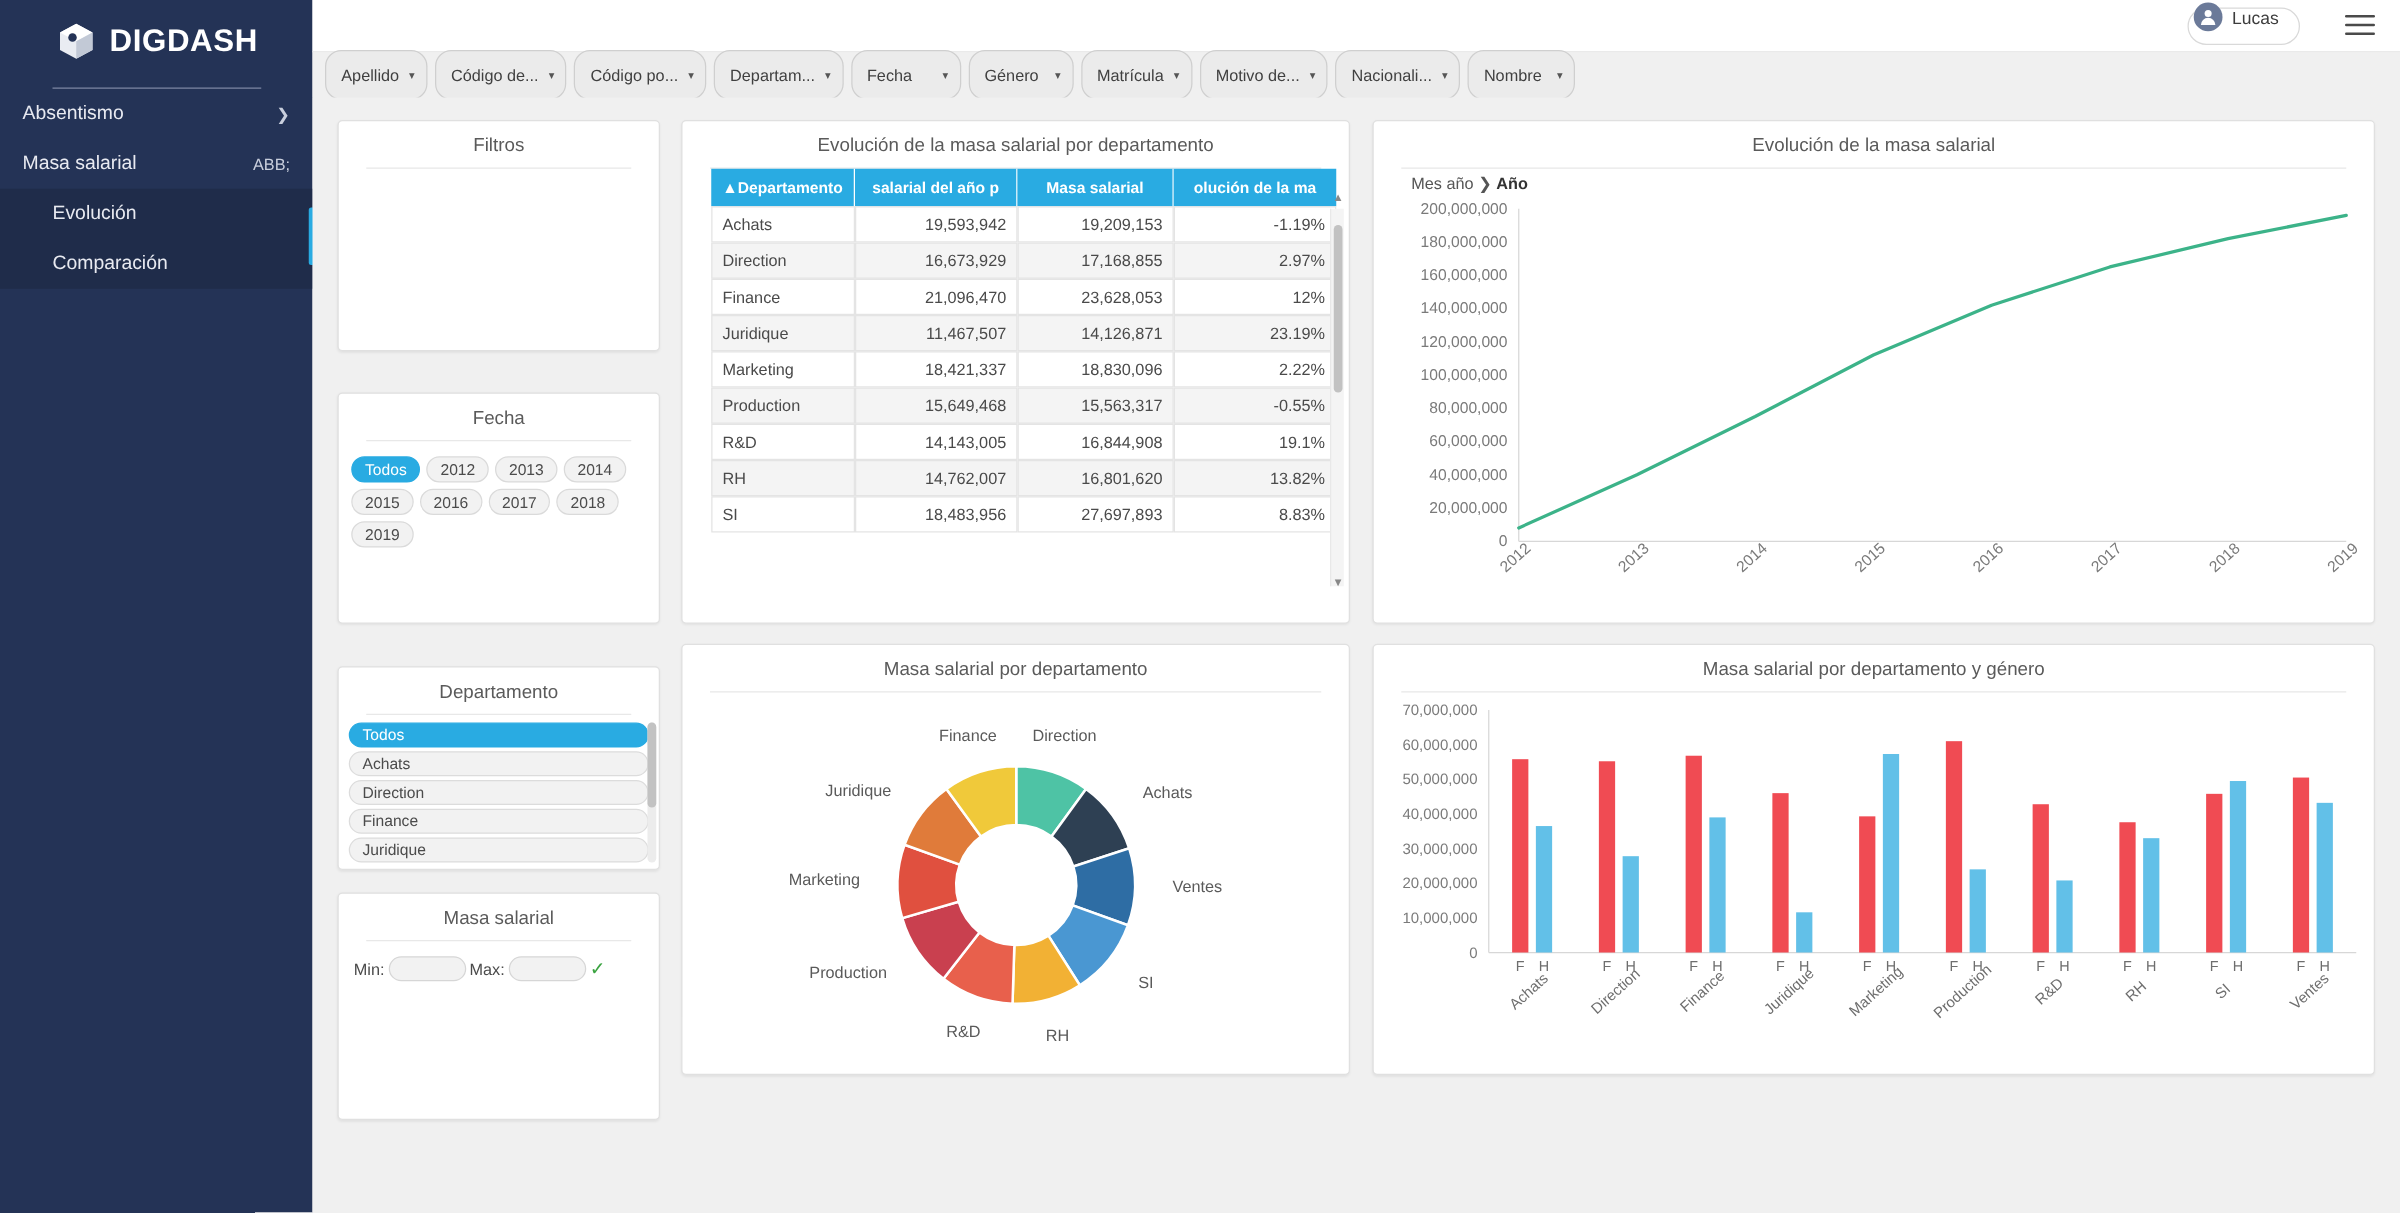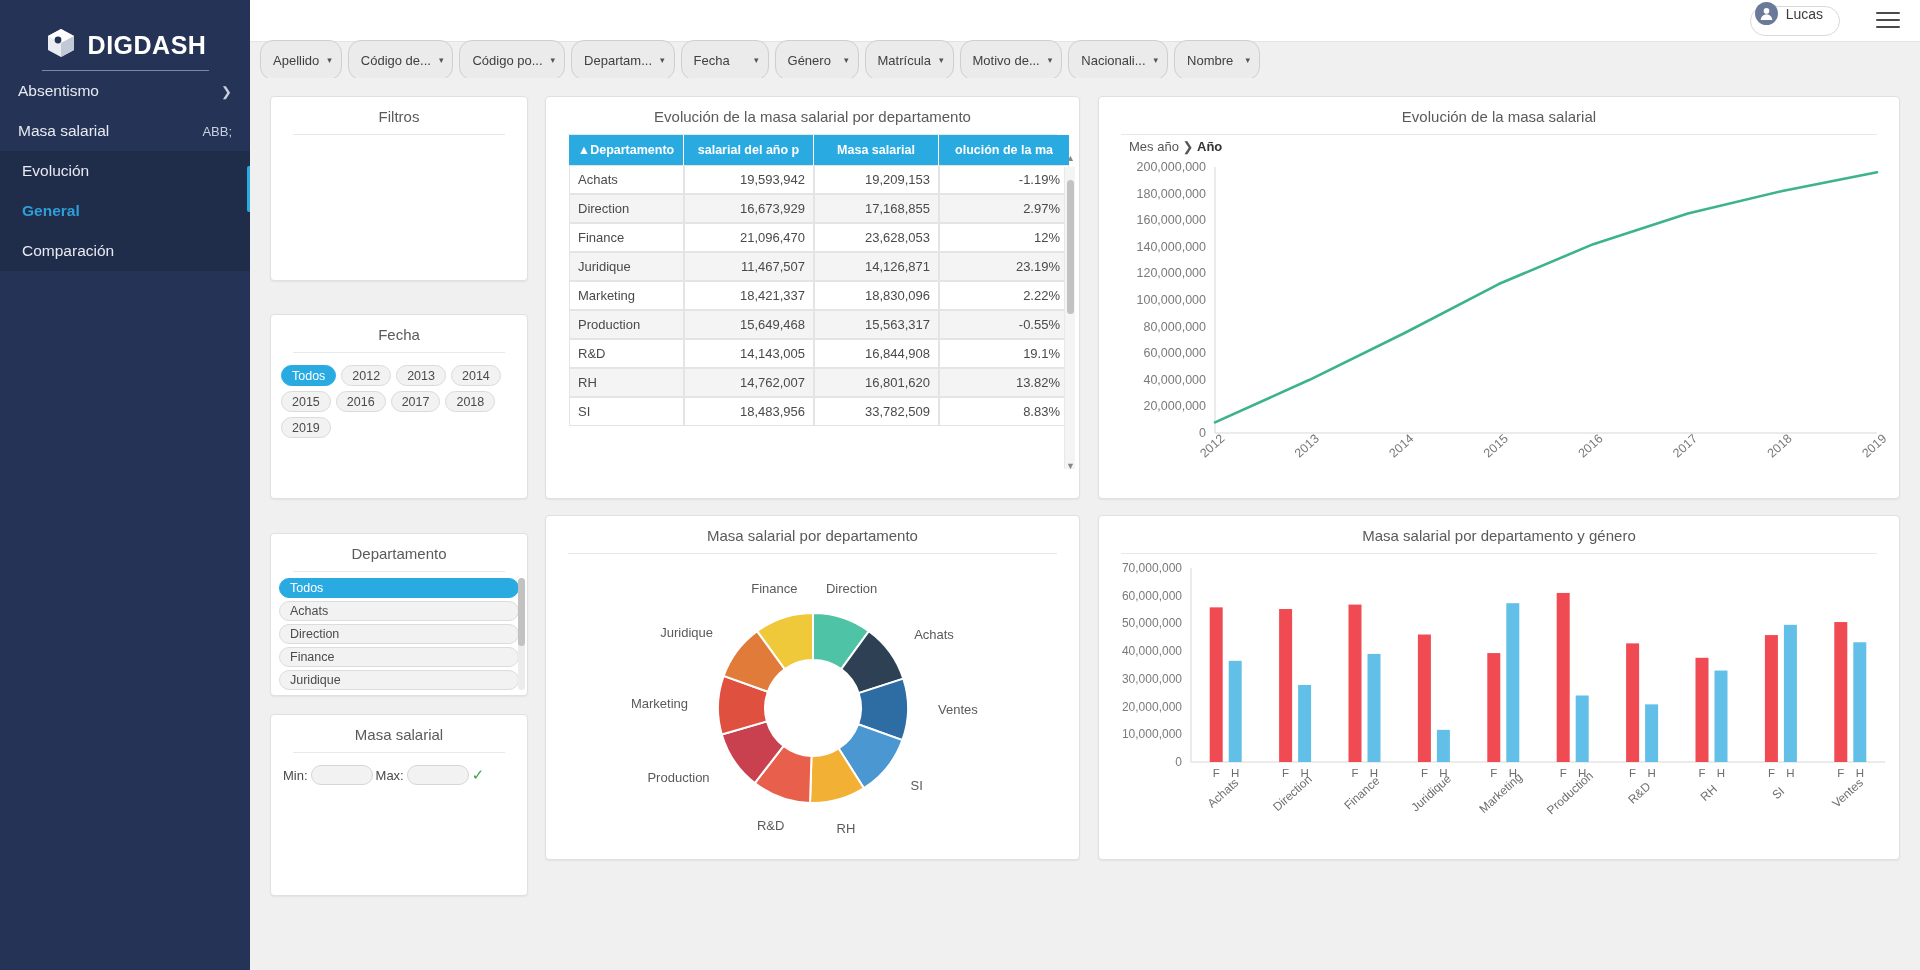"DIGDASH" .logo-wrap { align-items: flex-end -> center }
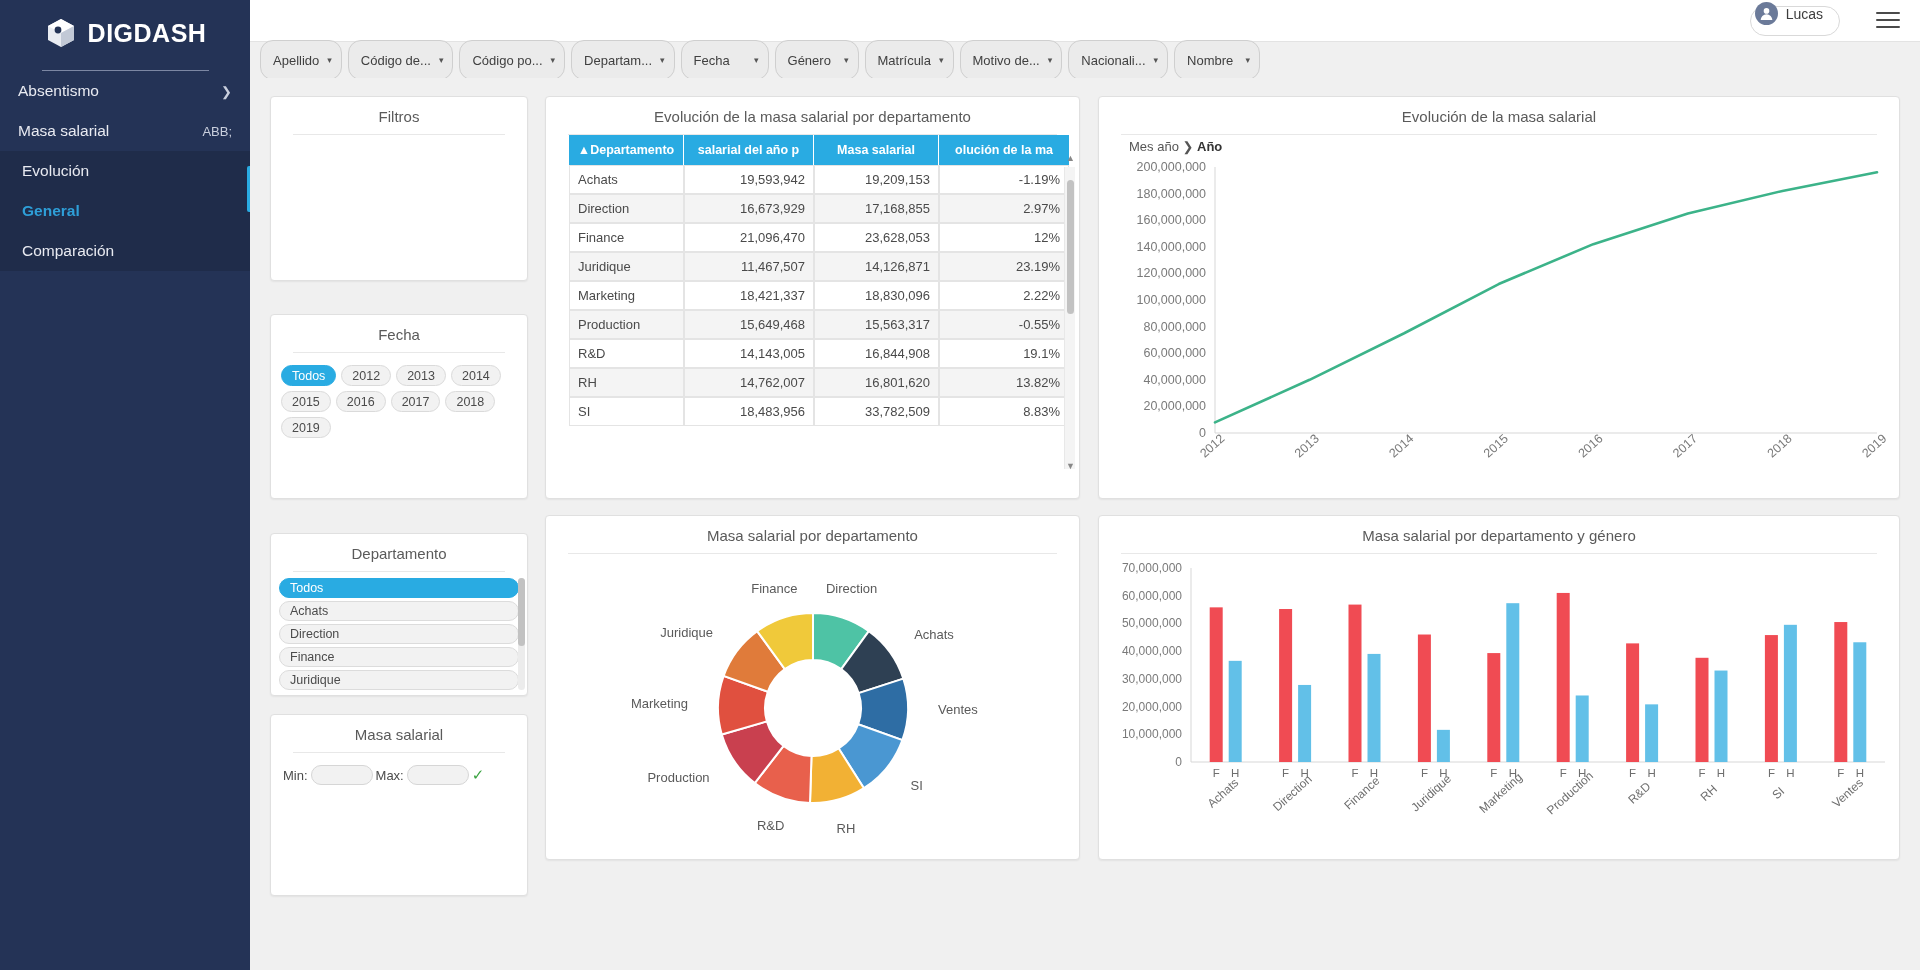"Evolución" .nav-sub { margin-left: none -> 20px }
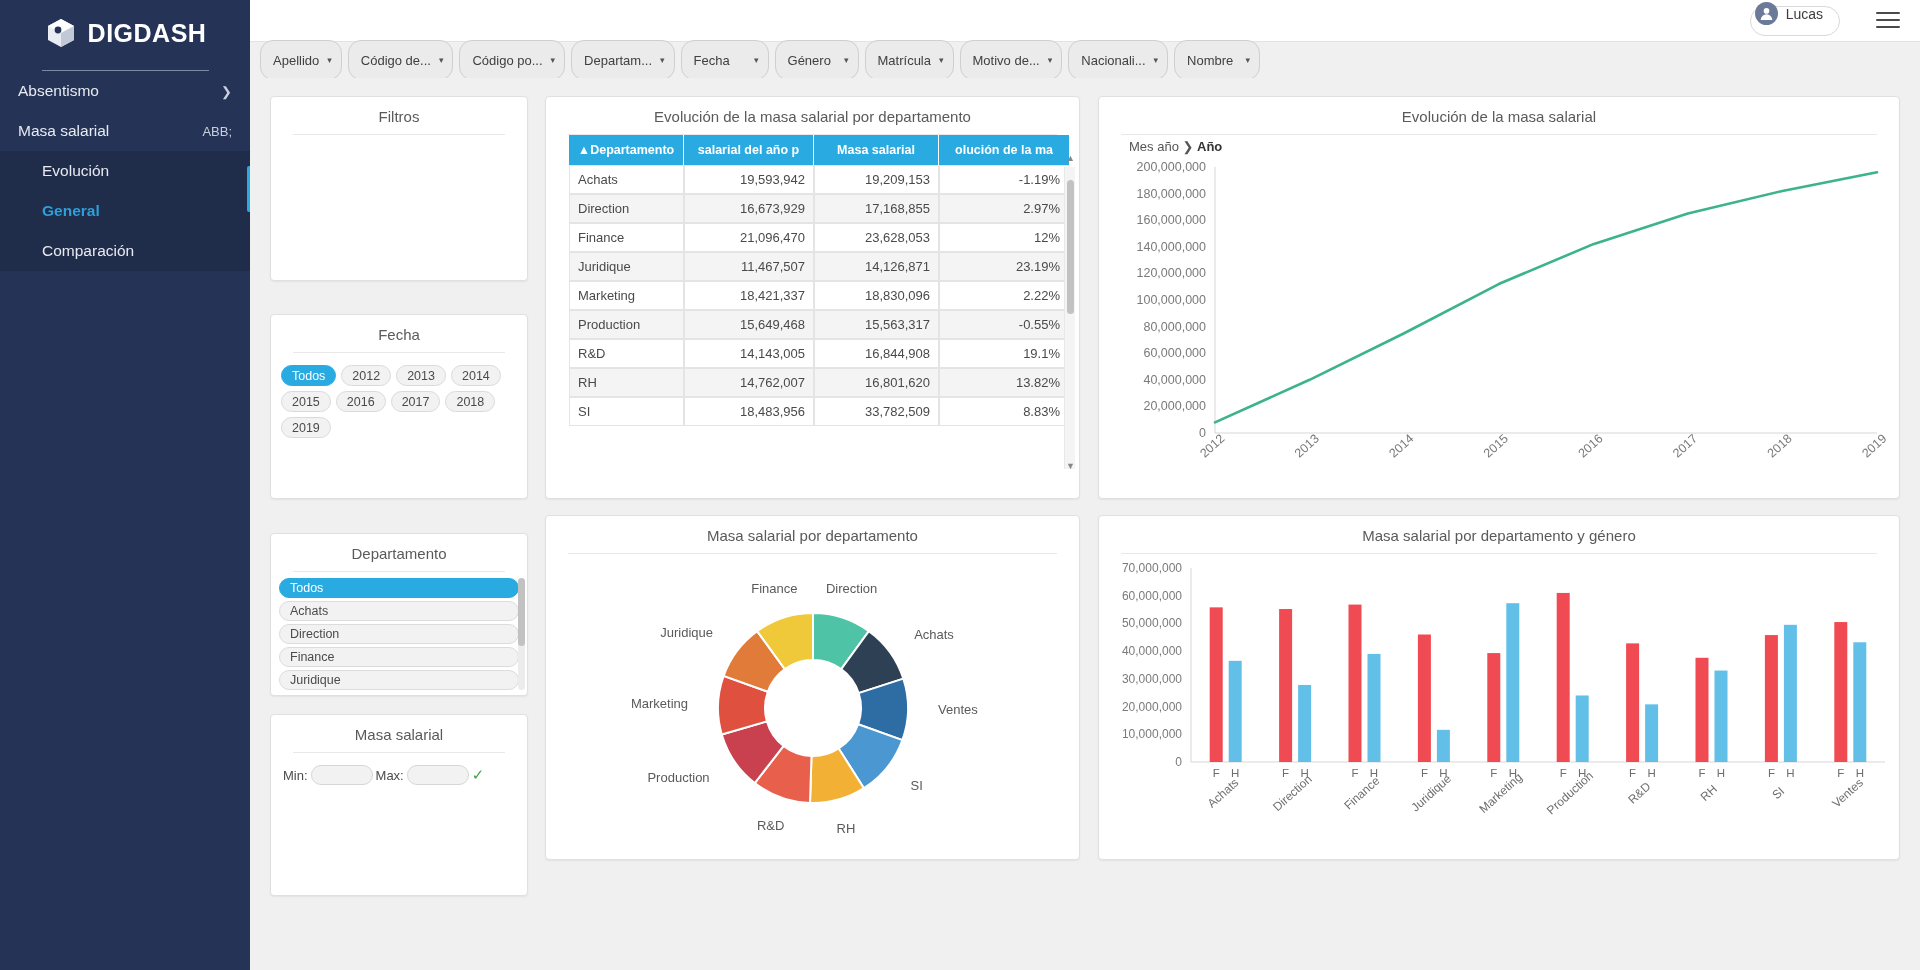"General" div.nav-sub { html: <div> <span>General</span> </div> -> none }
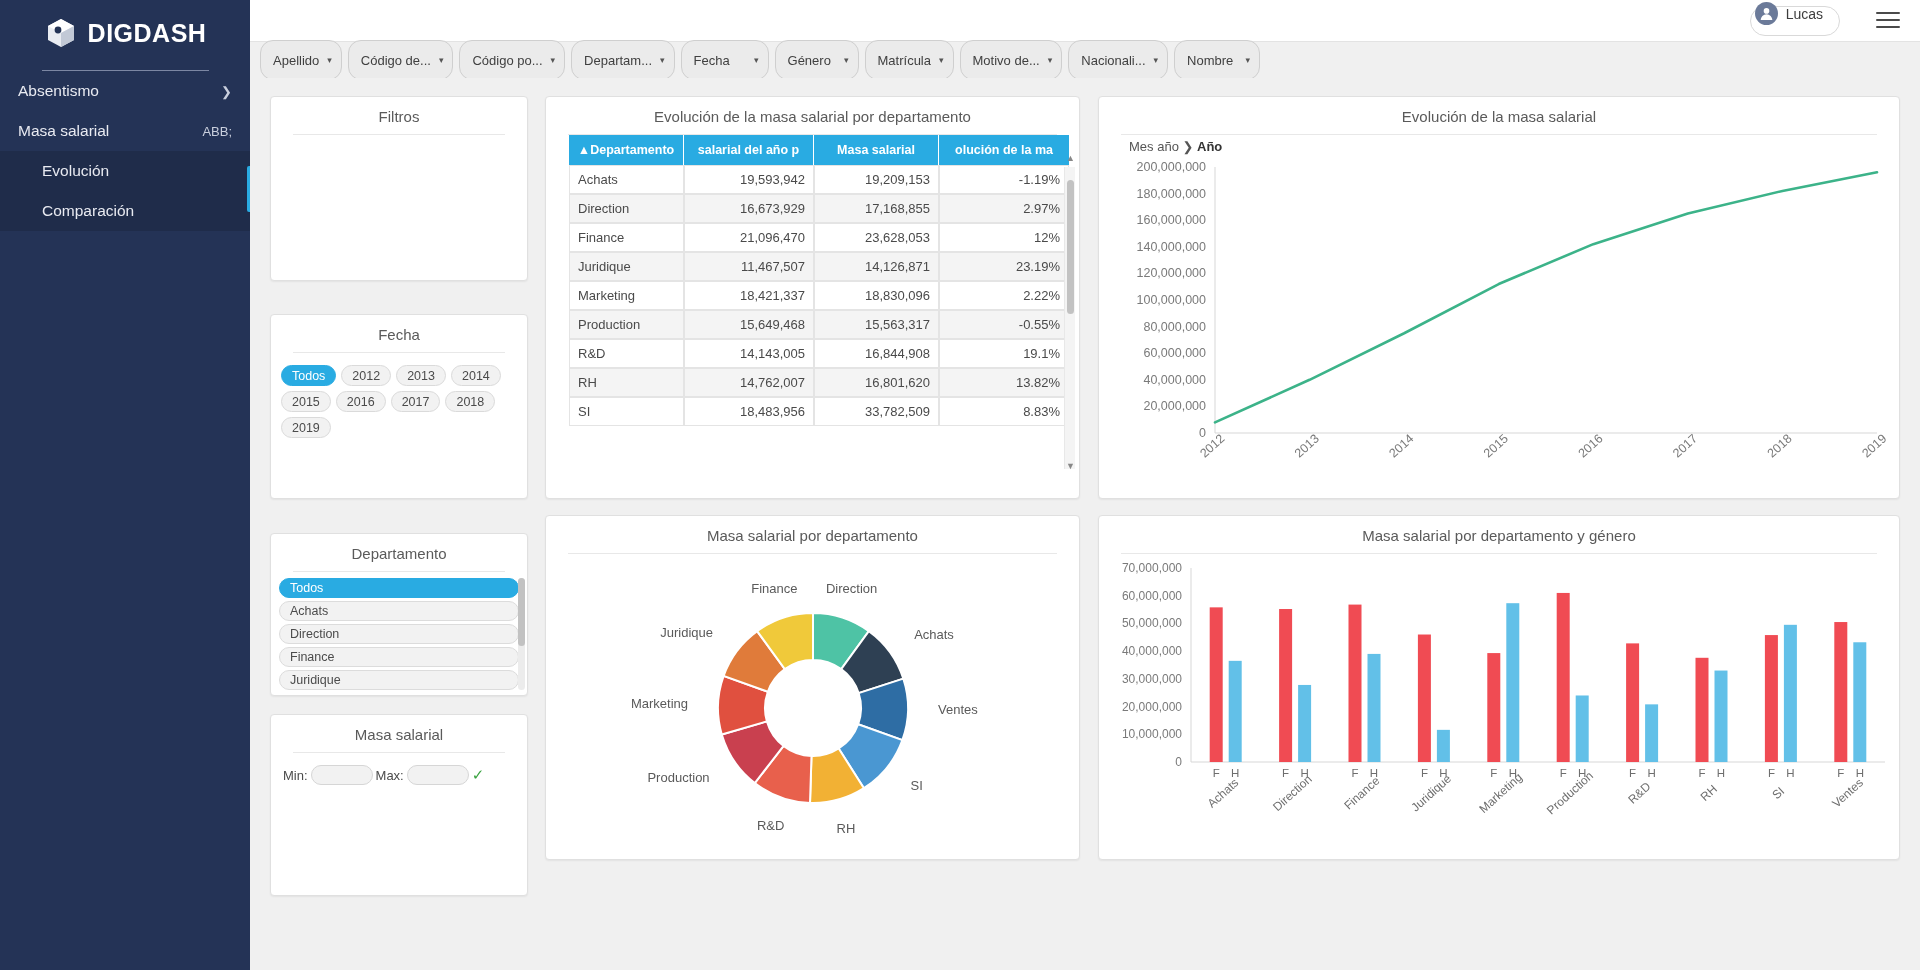"33,782,509" td.num { text: 33,782,509 -> 27,697,893 }
